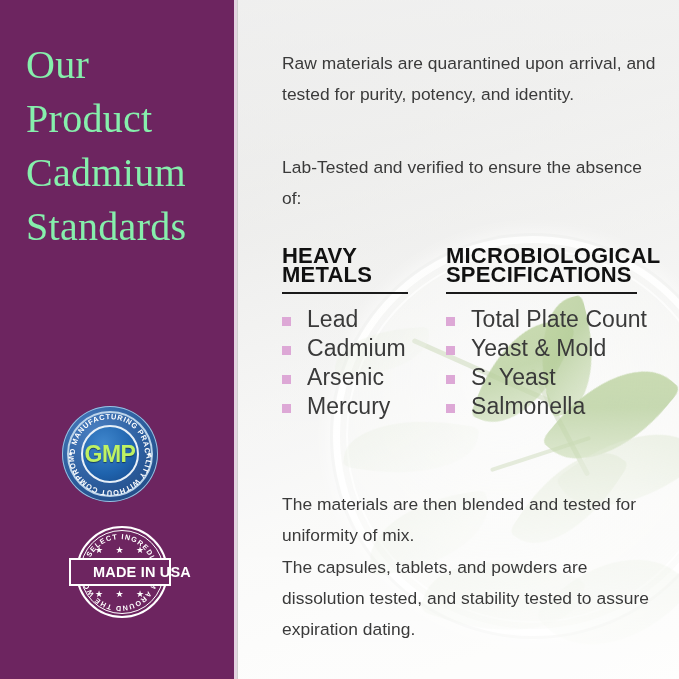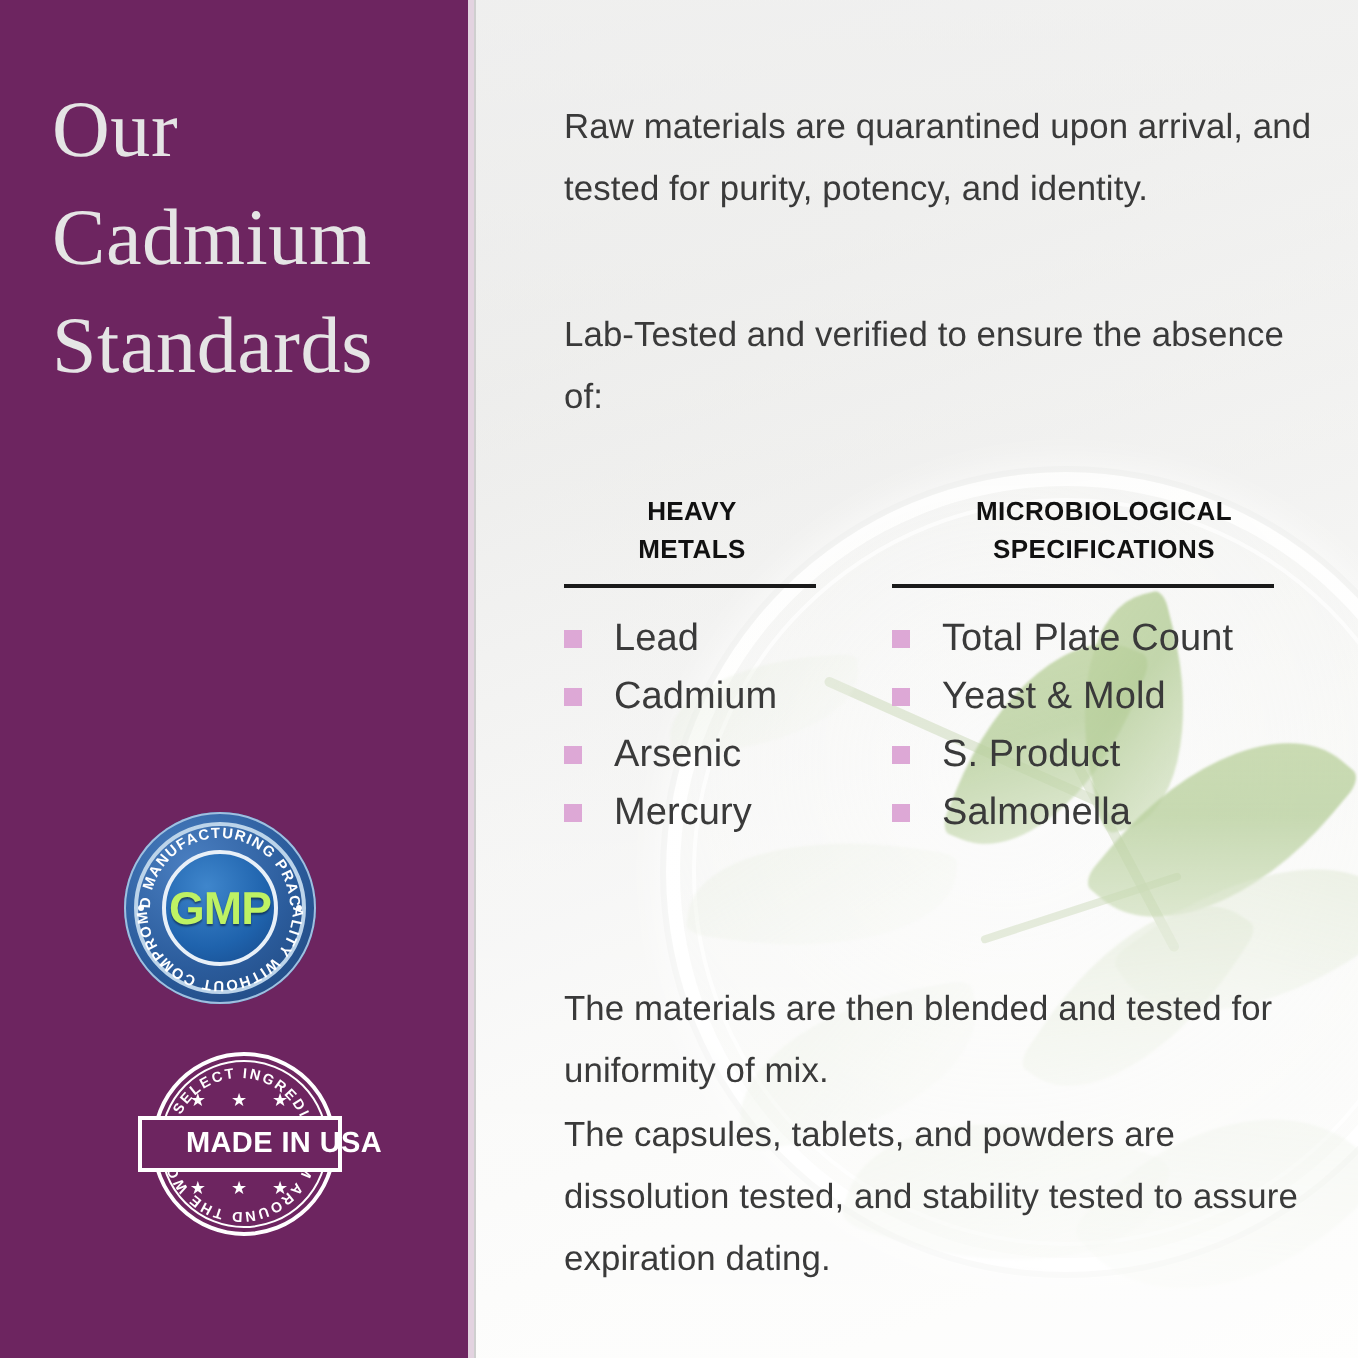"Our" #panel-title { color: #e5e5e5 -> #86efac }
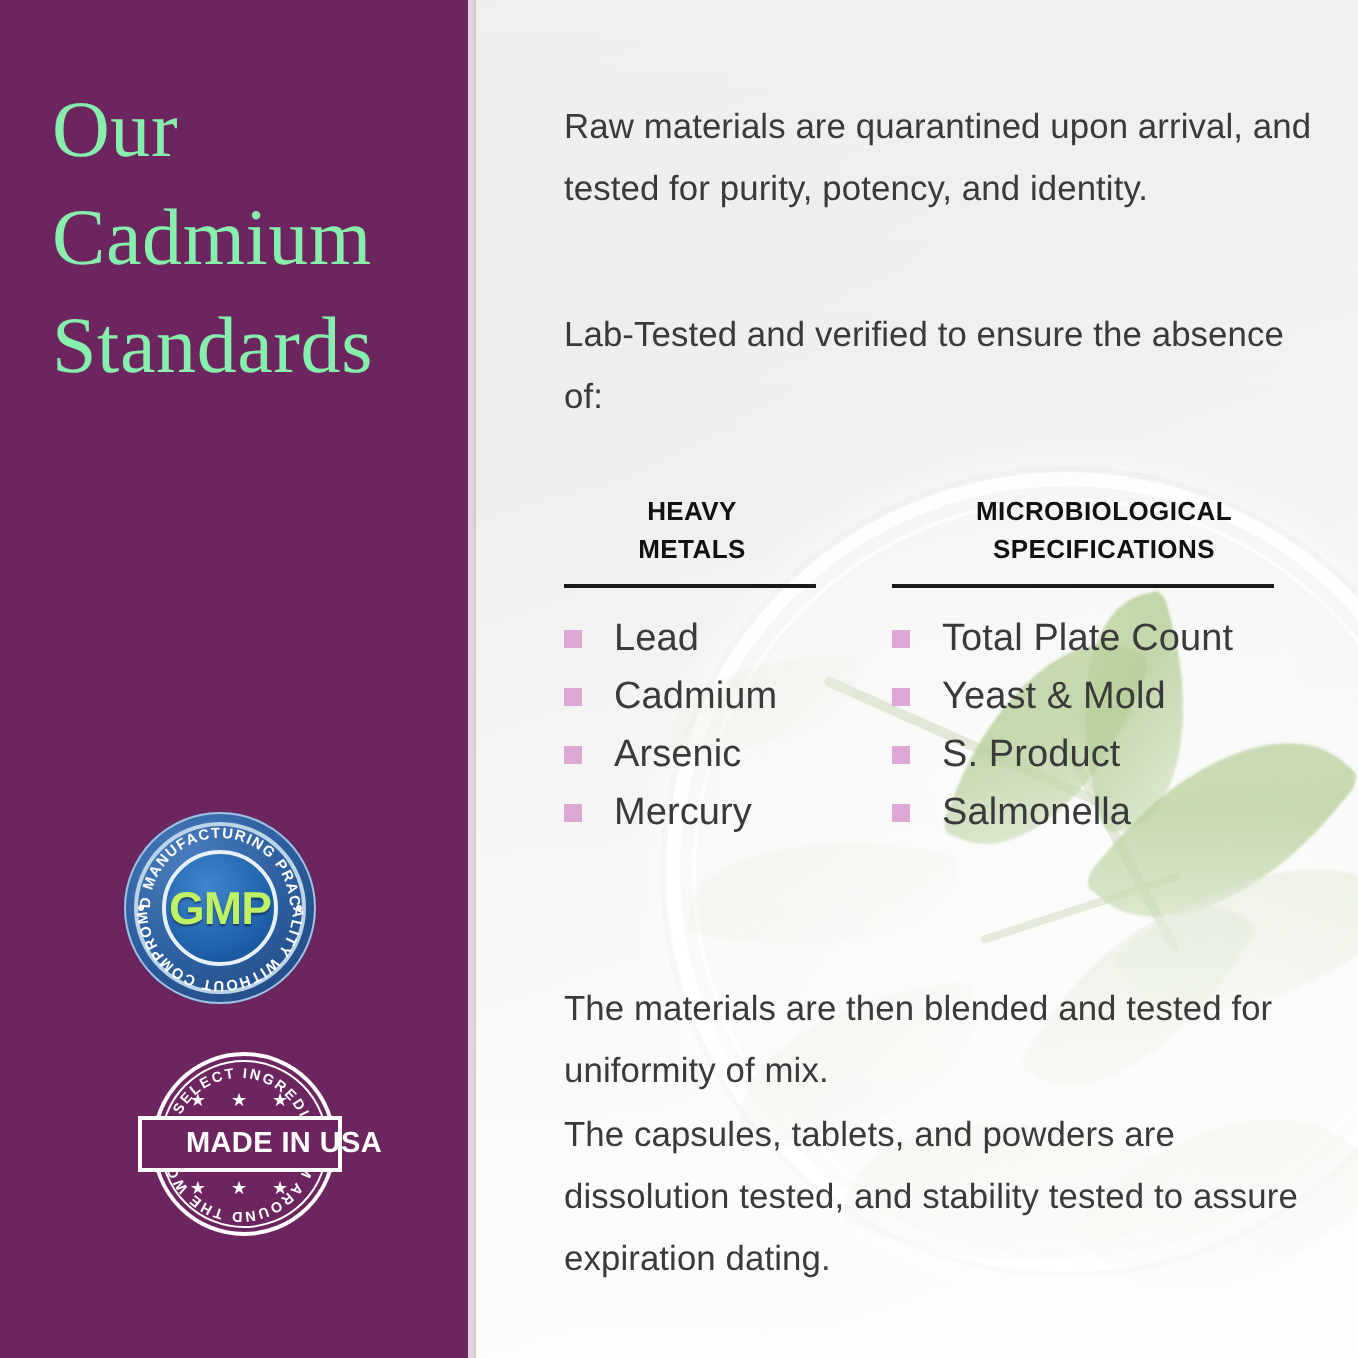"Product" span.tline { html: none -> <span>Product</span> }
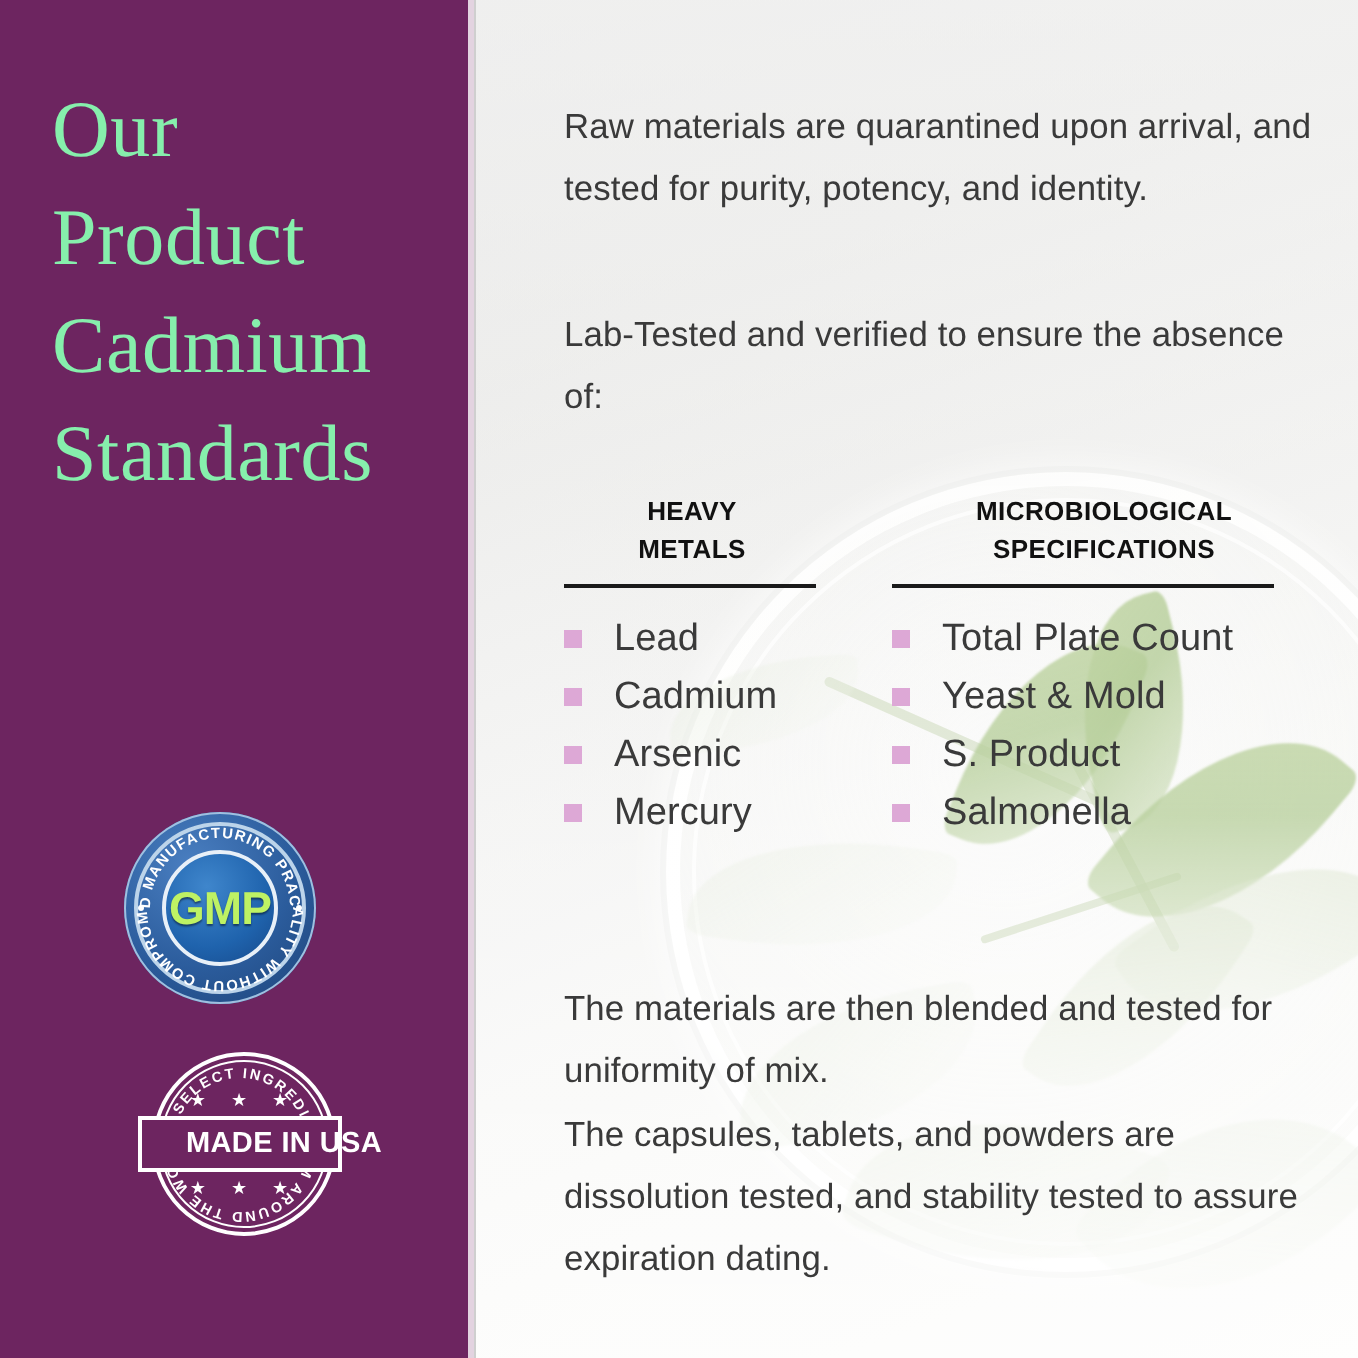"HEAVY" .col-head { font-size: 13px -> 22px; text-align: center -> none }
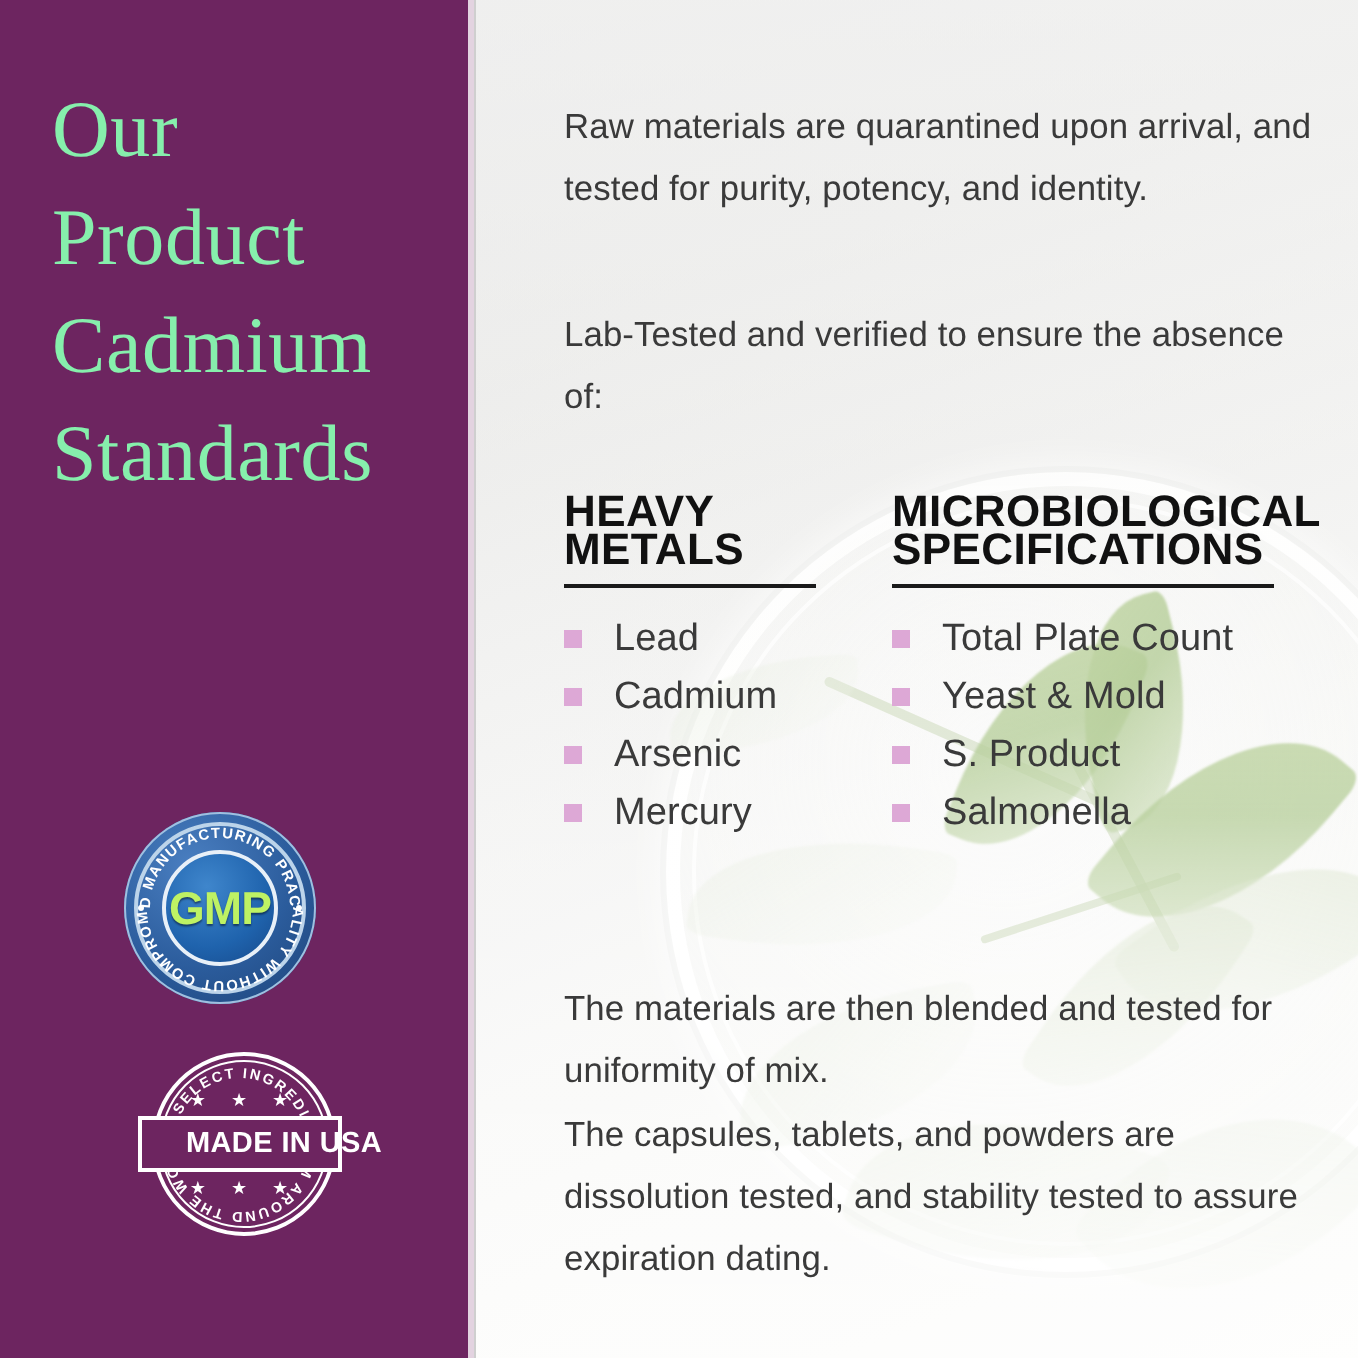"Lead" .li-label { font-size: 19px -> 23px }
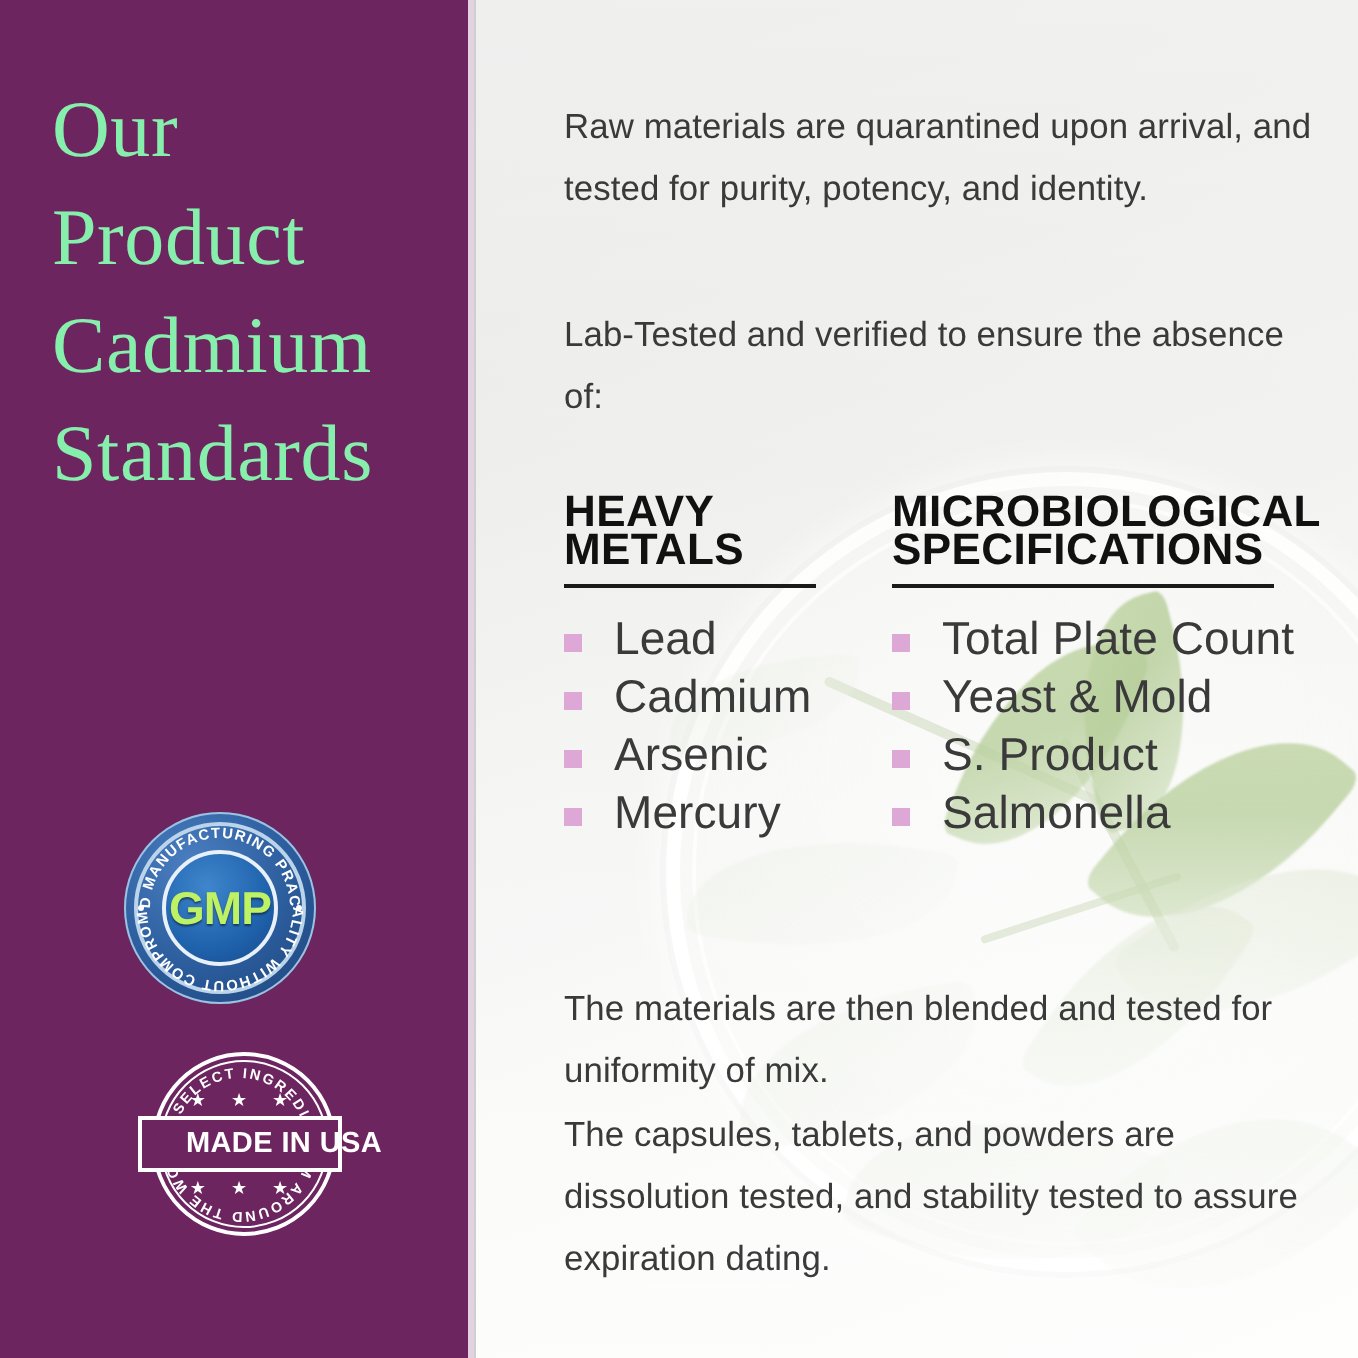"S. Product" span.li-label { text: Product -> Yeast }
